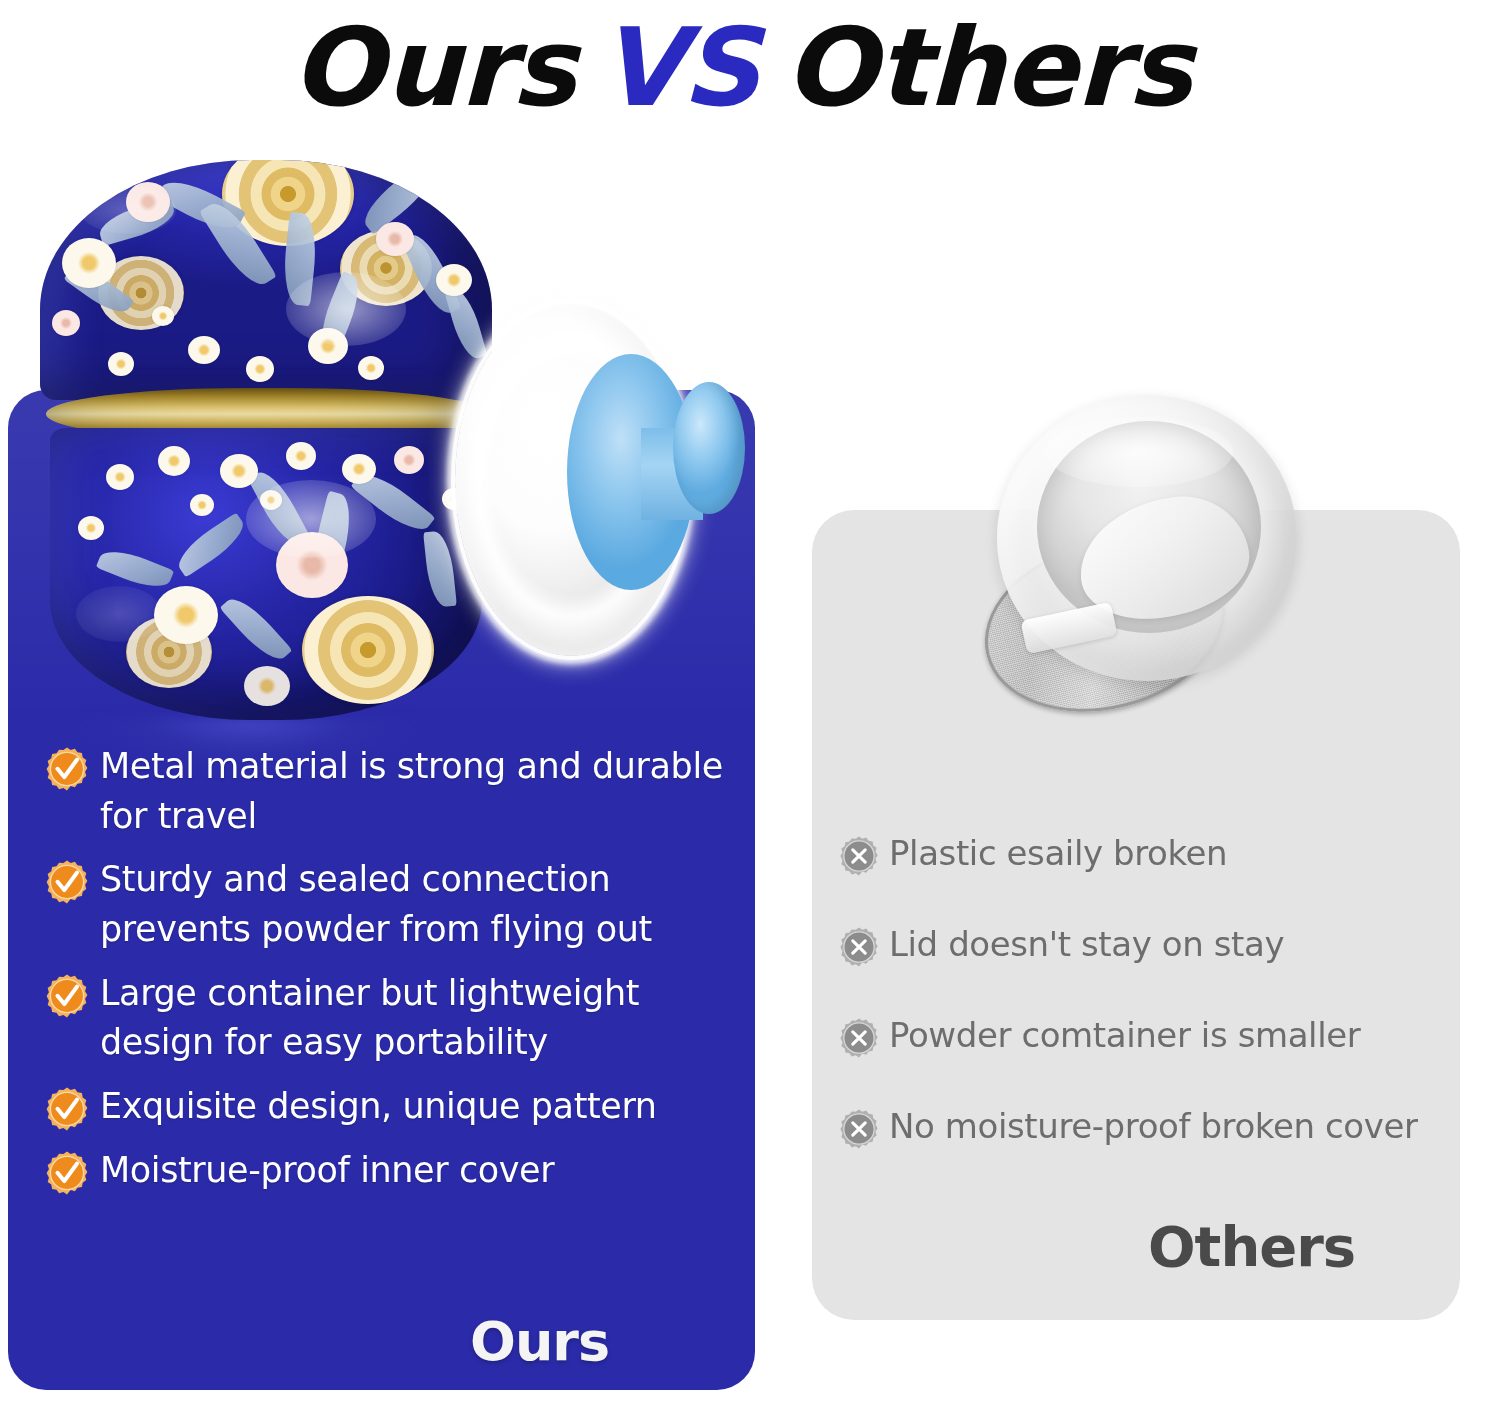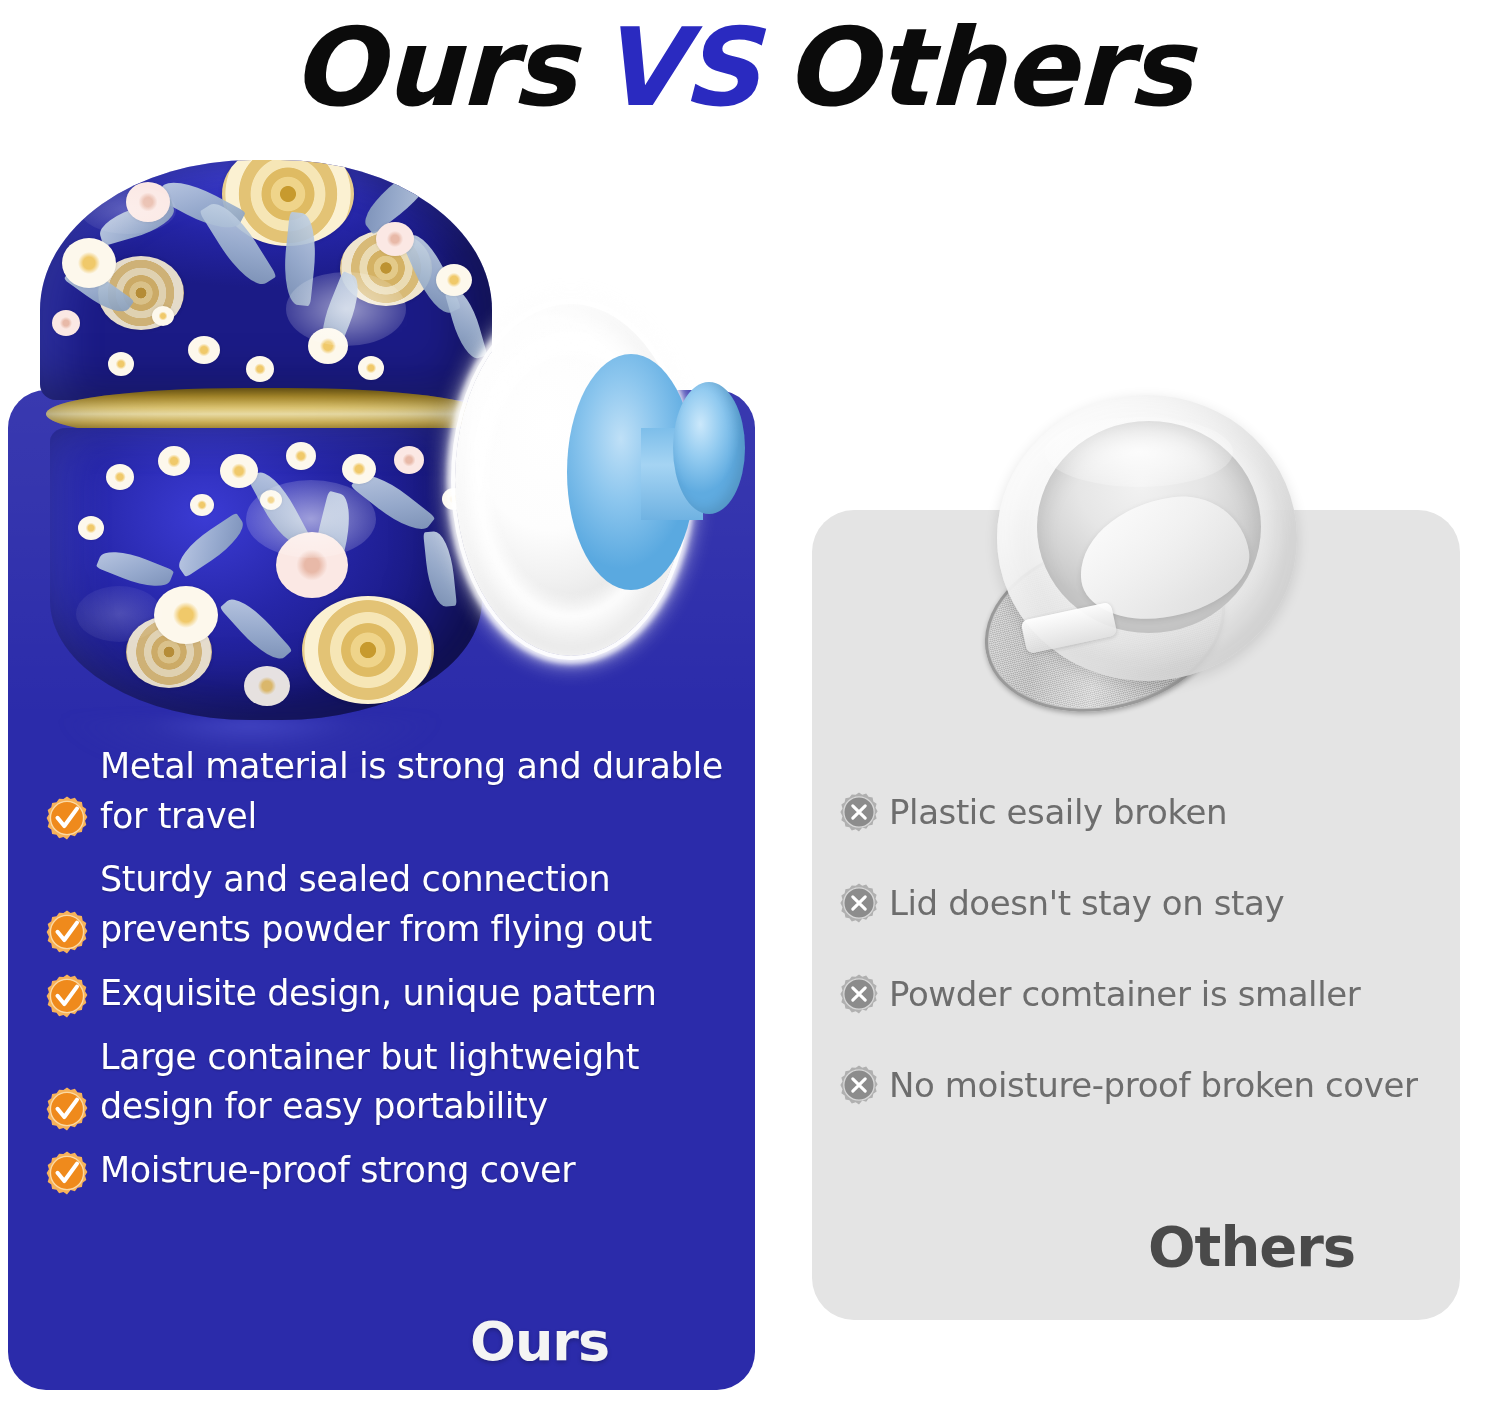"Metal material is strong and" .bullet-row { align-items: flex-end -> flex-start }
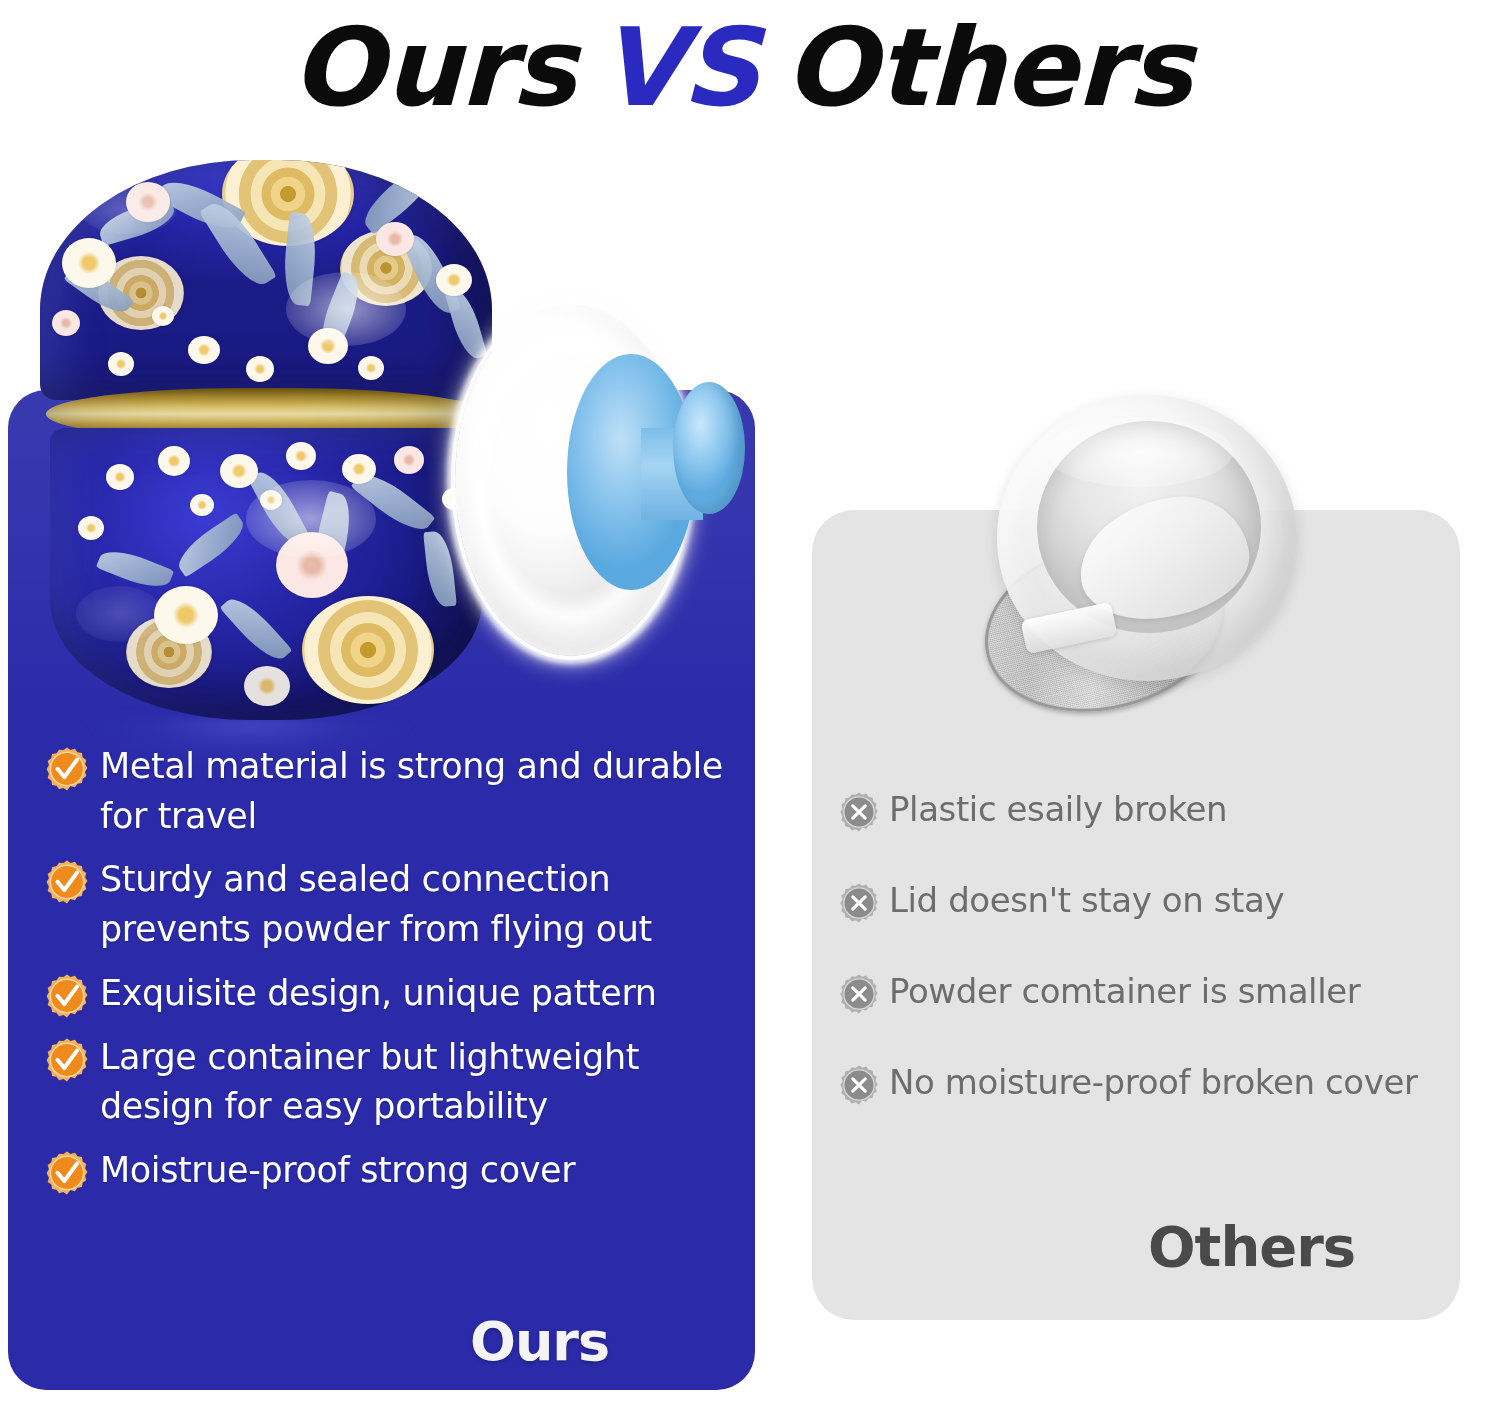"Plastic esaily broken" #others-list { top: 788px -> 832px }
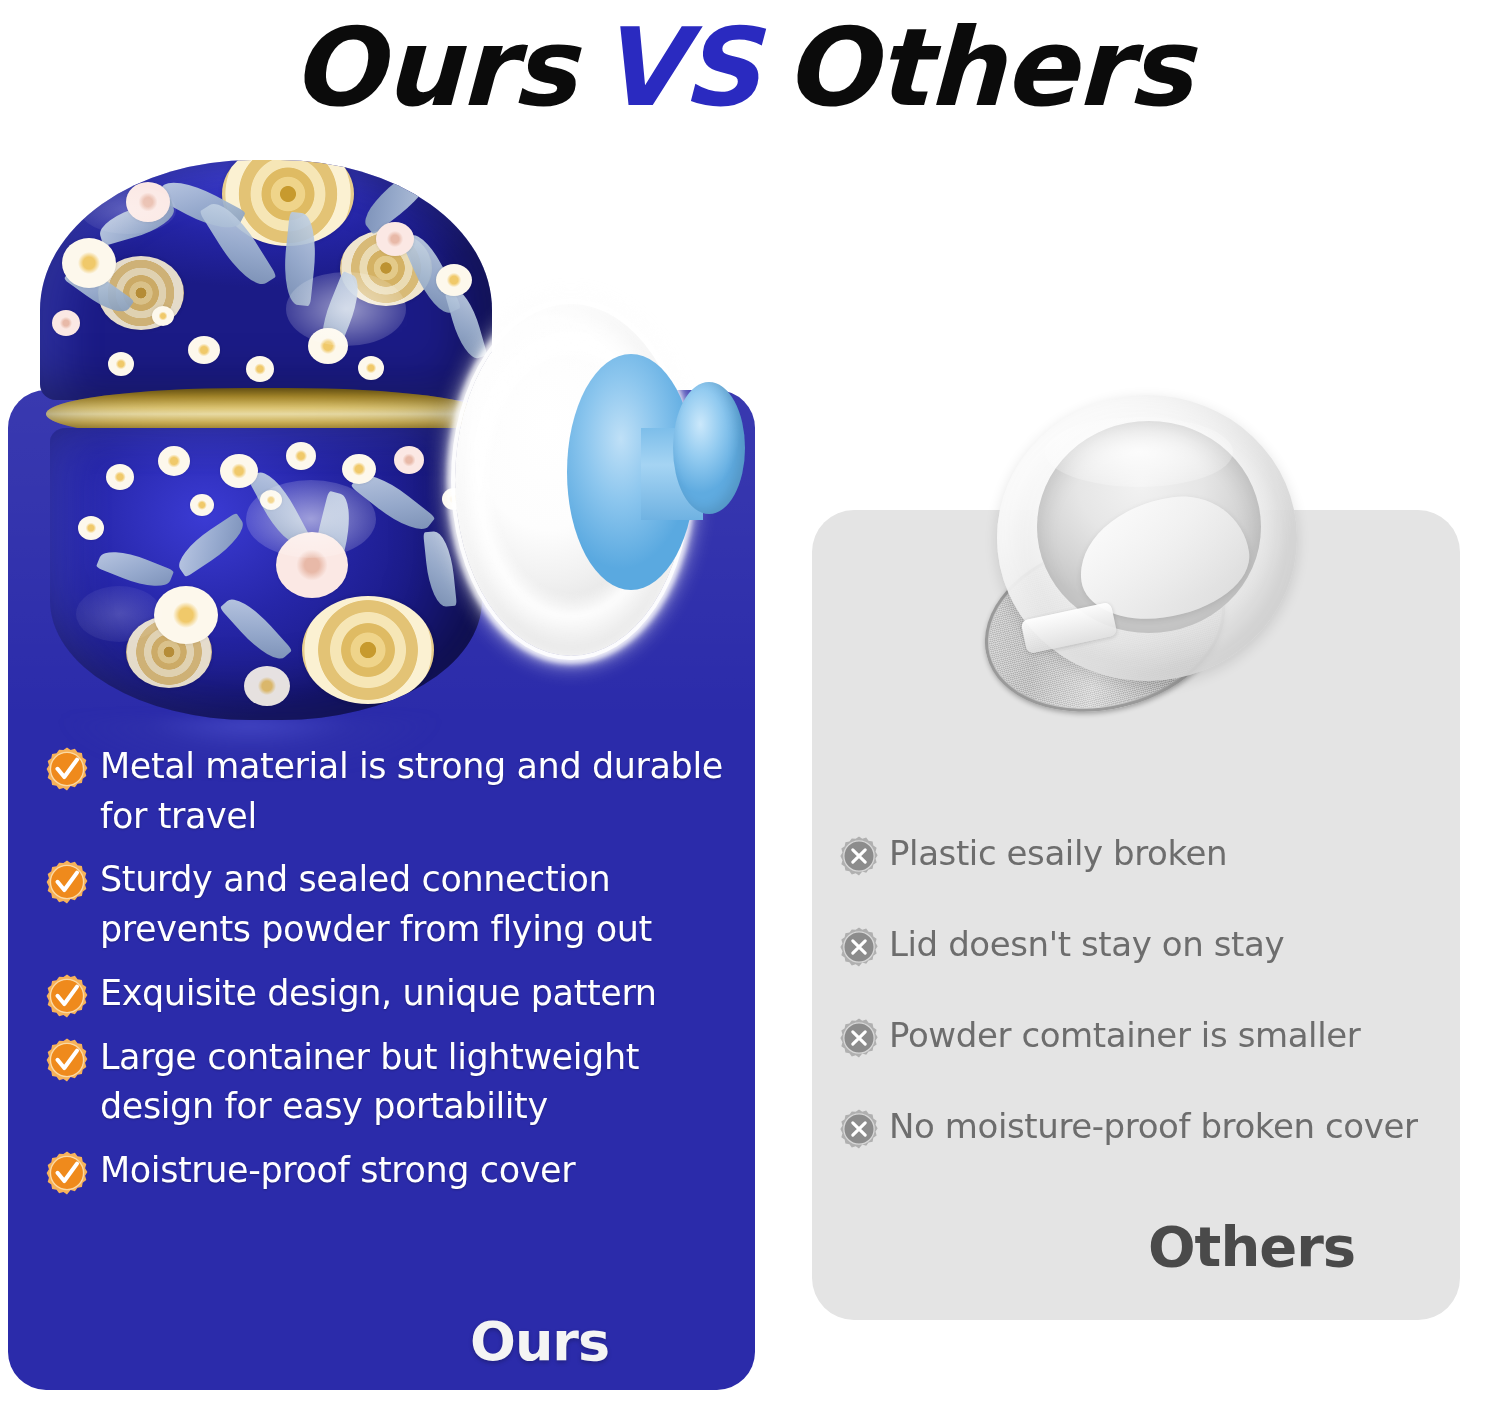"Exquisite design, unique pattern" div.bullet-row { order: before "Large container but lightweight design" -> after "Large container but lightweight design" }
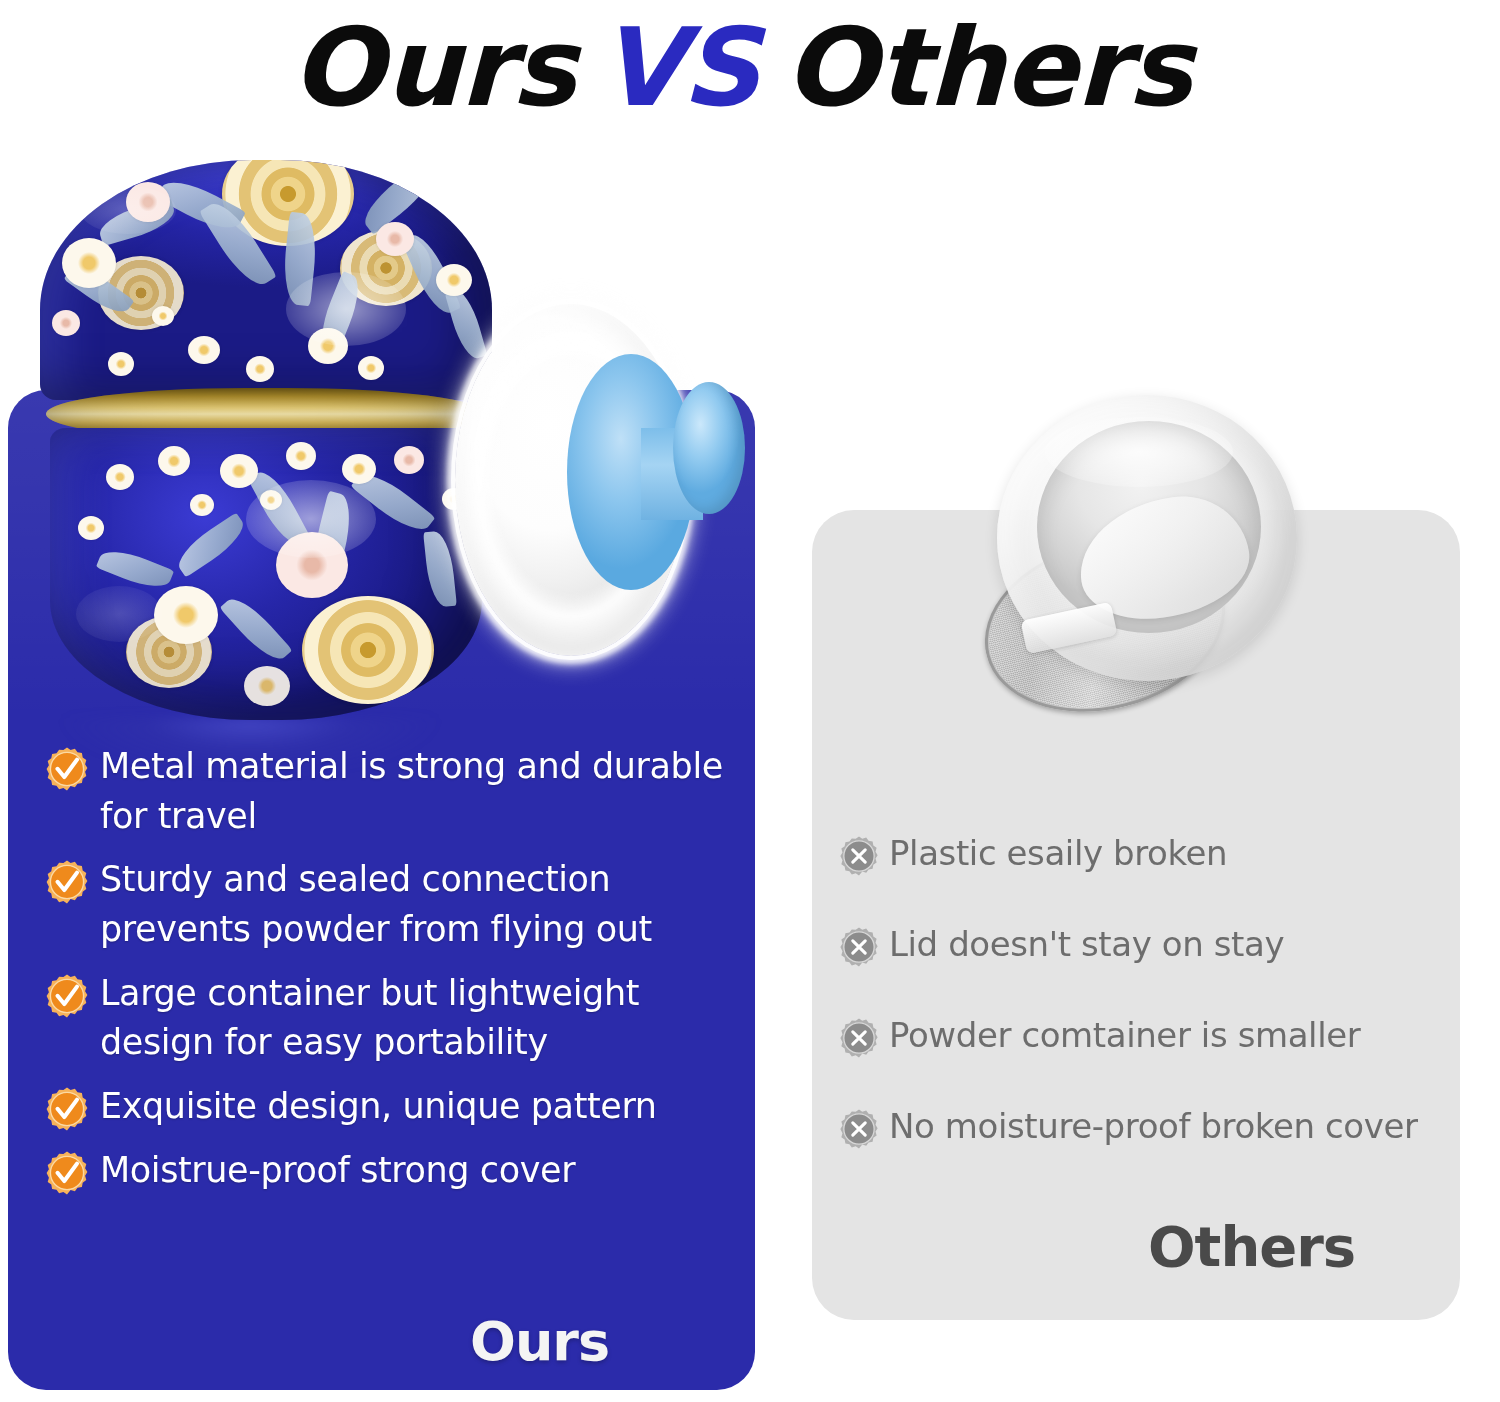"Moistrue-proof strong cover" span.ours-text { text: strong -> inner }
